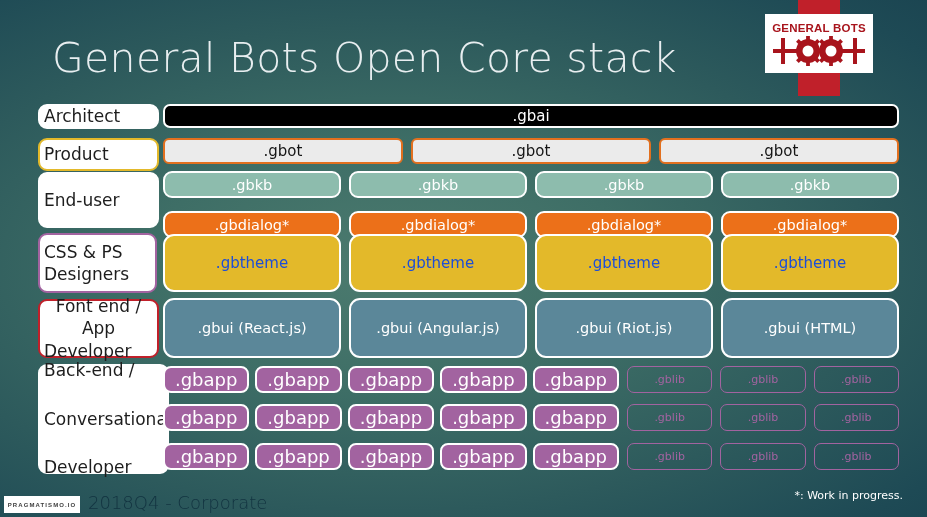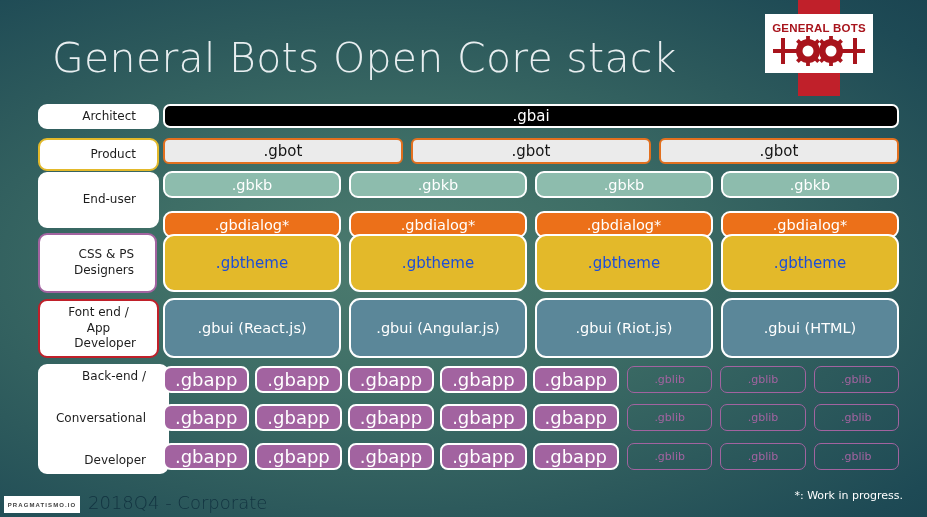"Architect" .role-label { align-items: flex-end -> flex-start; font-size: 12px -> 17px; padding: 2px 21px -> 2px 4px }
